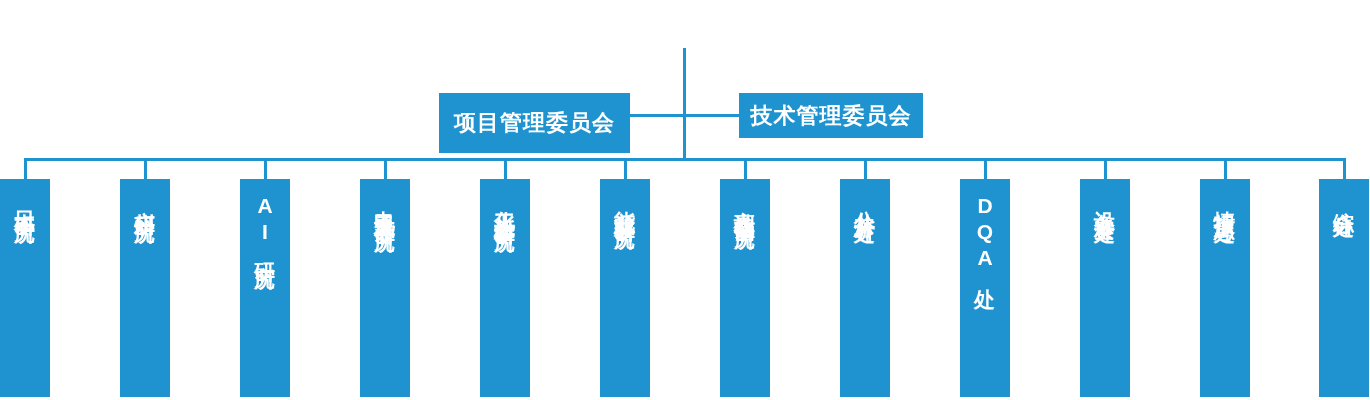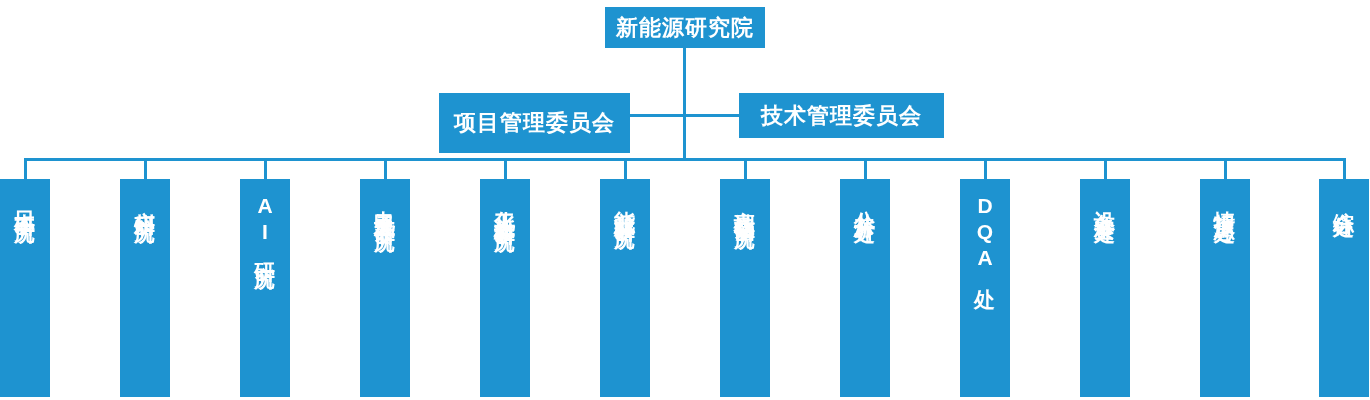"新能源研究院" div.node { html: <div> <span>新能源研究院</span> </div> -> none }
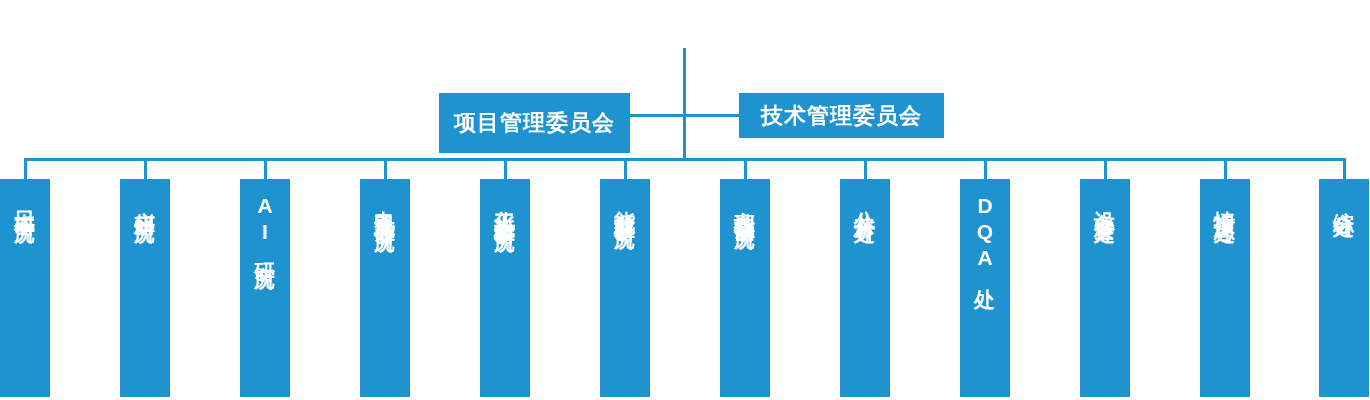"技术管理委员会" .cmte-right { width: 205px -> 184px }
